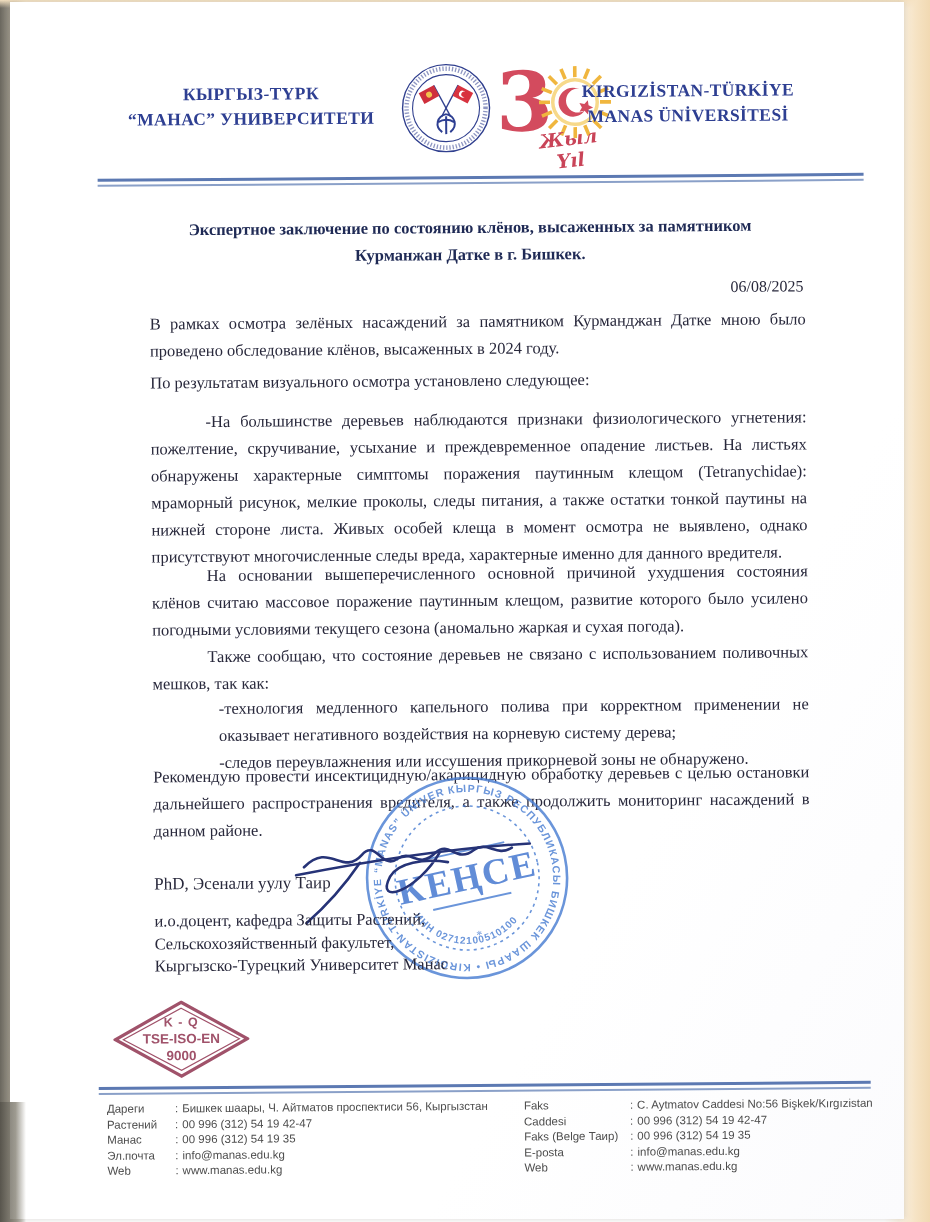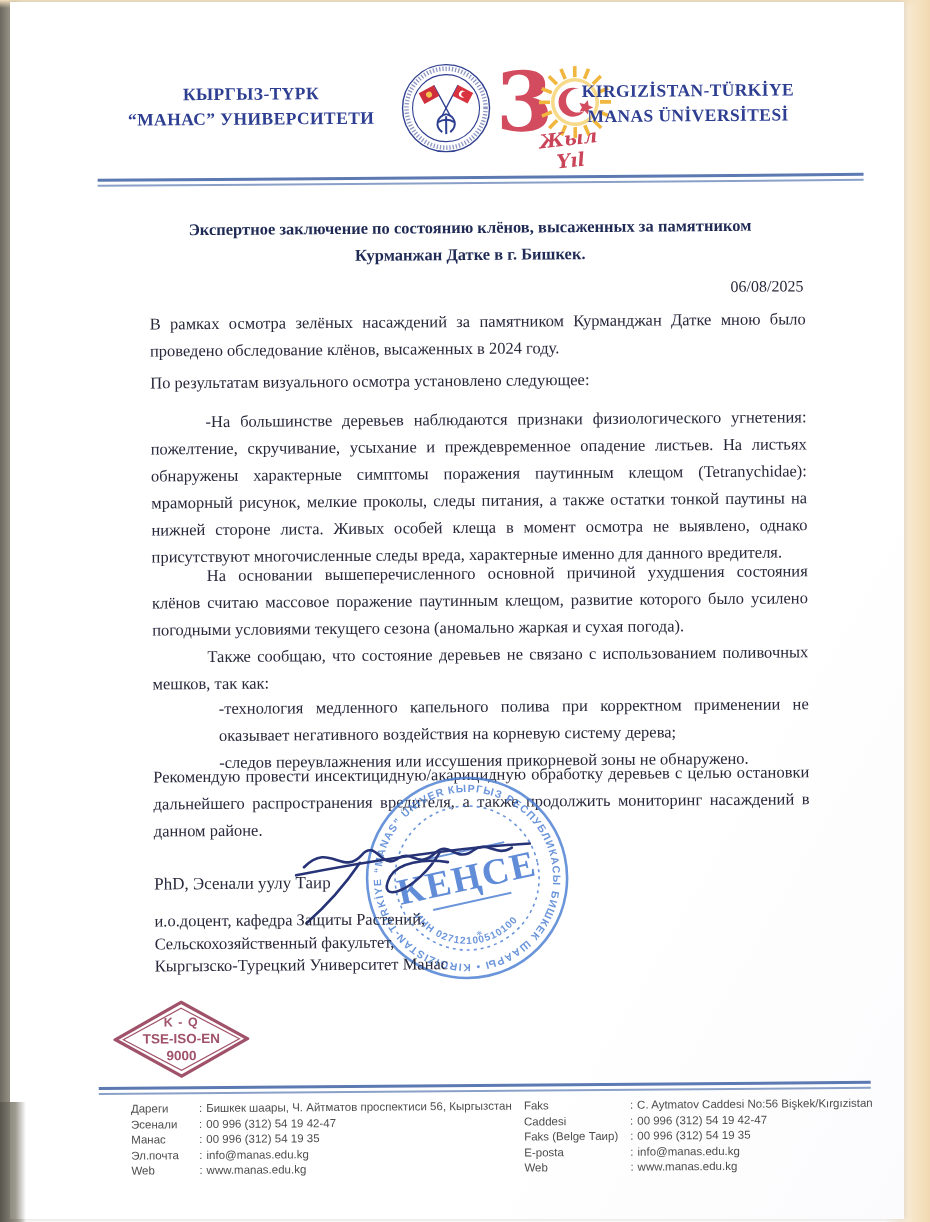"Дареги" .foot-left .lab { margin-left: 24px -> none }
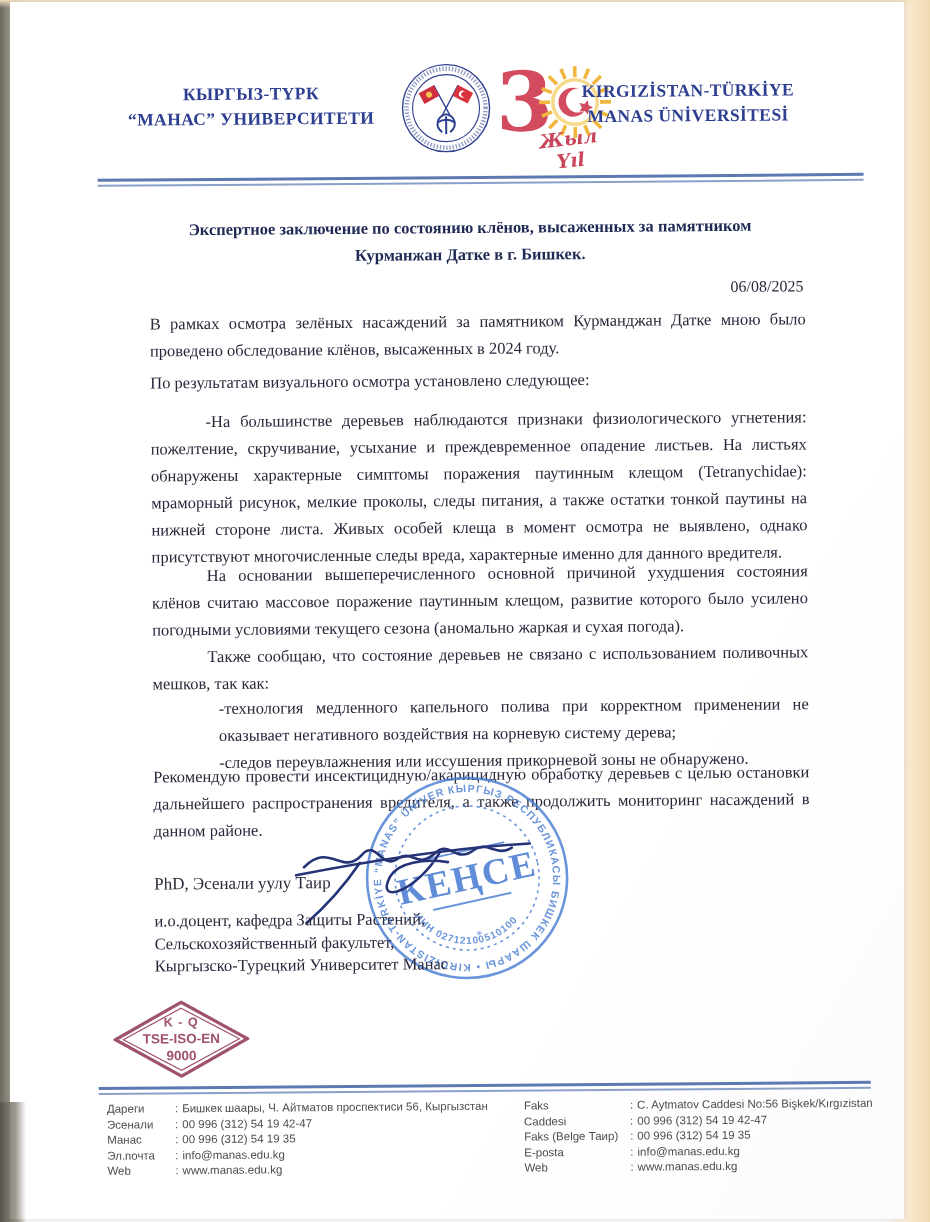"Эсенали" span.lab { text: Эсенали -> Растений }
